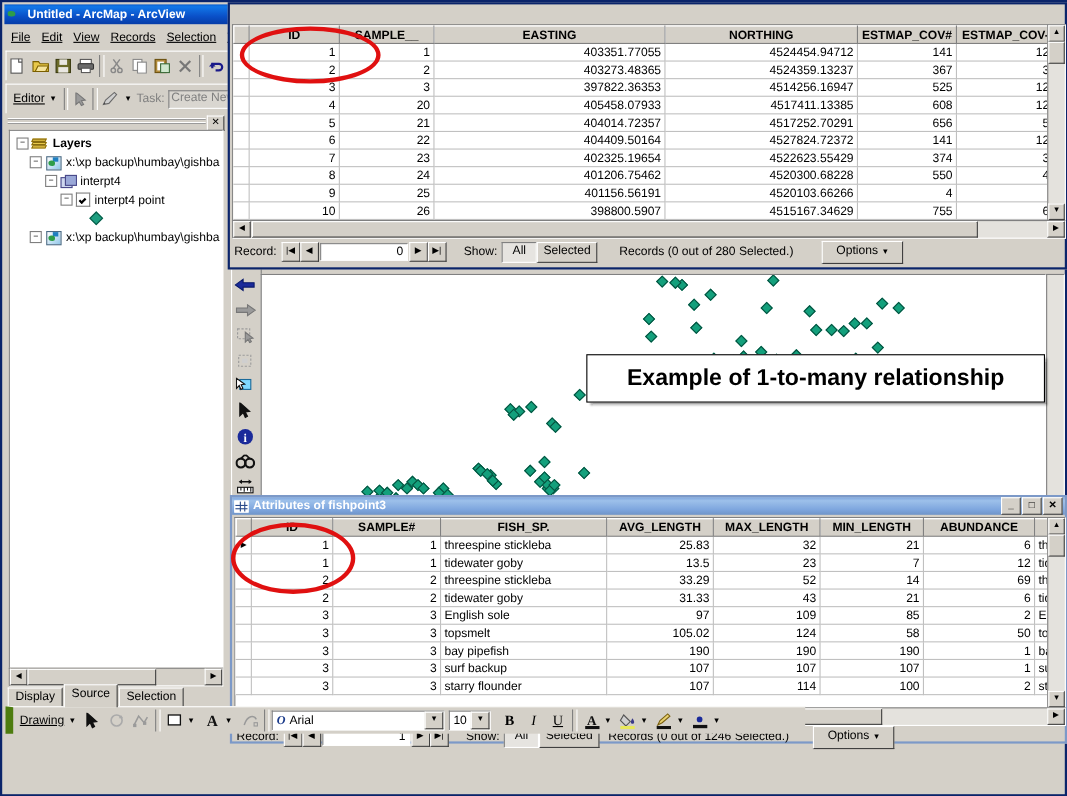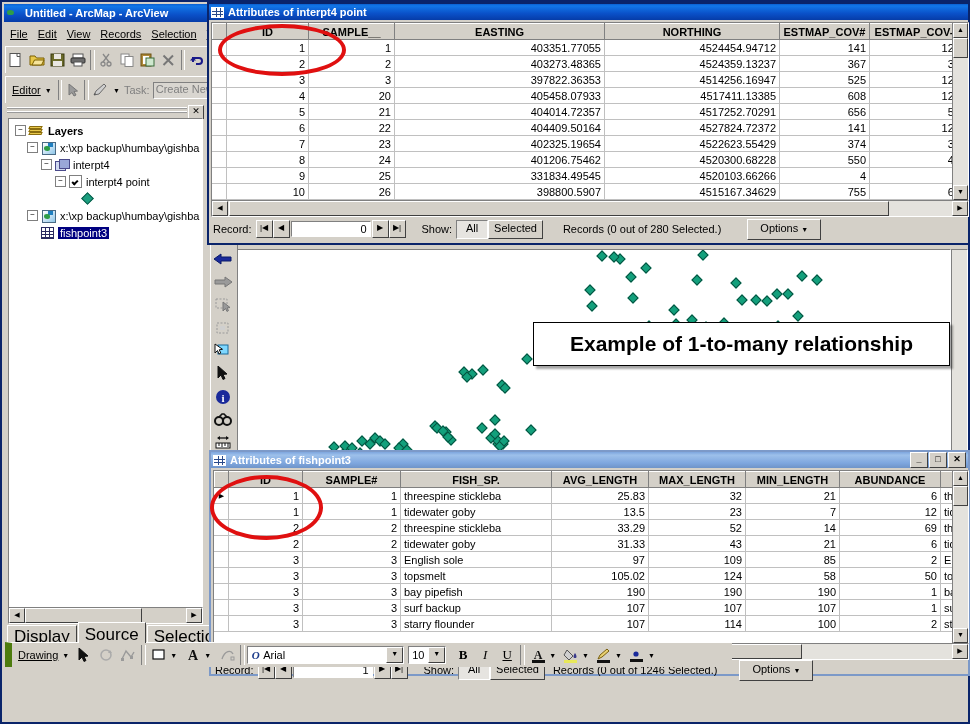"Attributes of interpt4 point" div.attr-title { html: <div> <span></span> <span>Attributes of interpt4 point</span> </div> -> none }
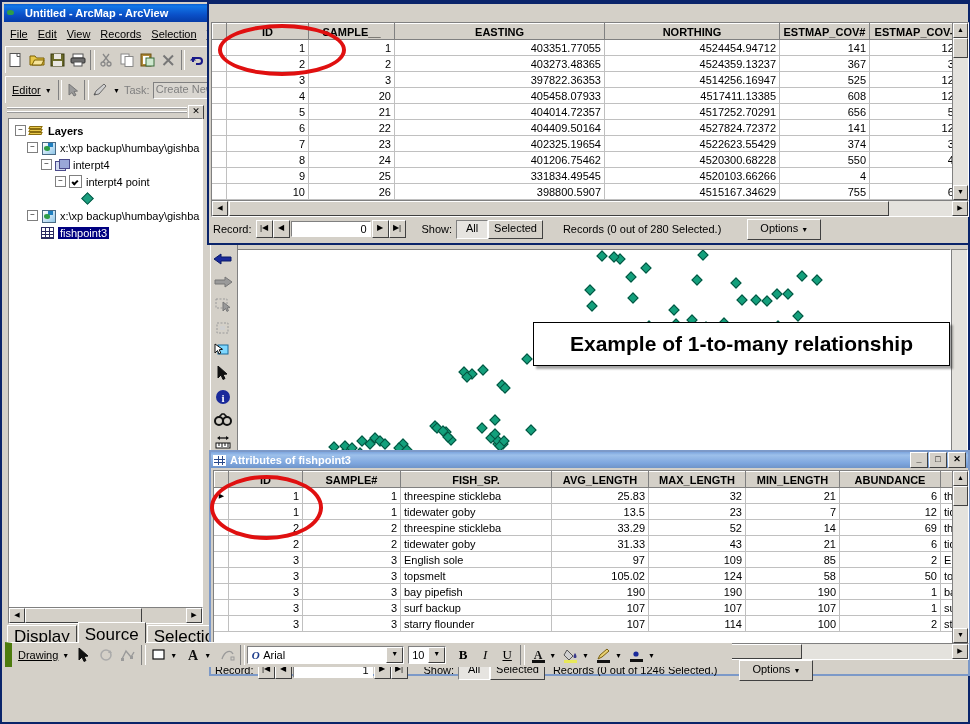"331834.49545" td.num { text: 331834.49545 -> 401156.56191 }
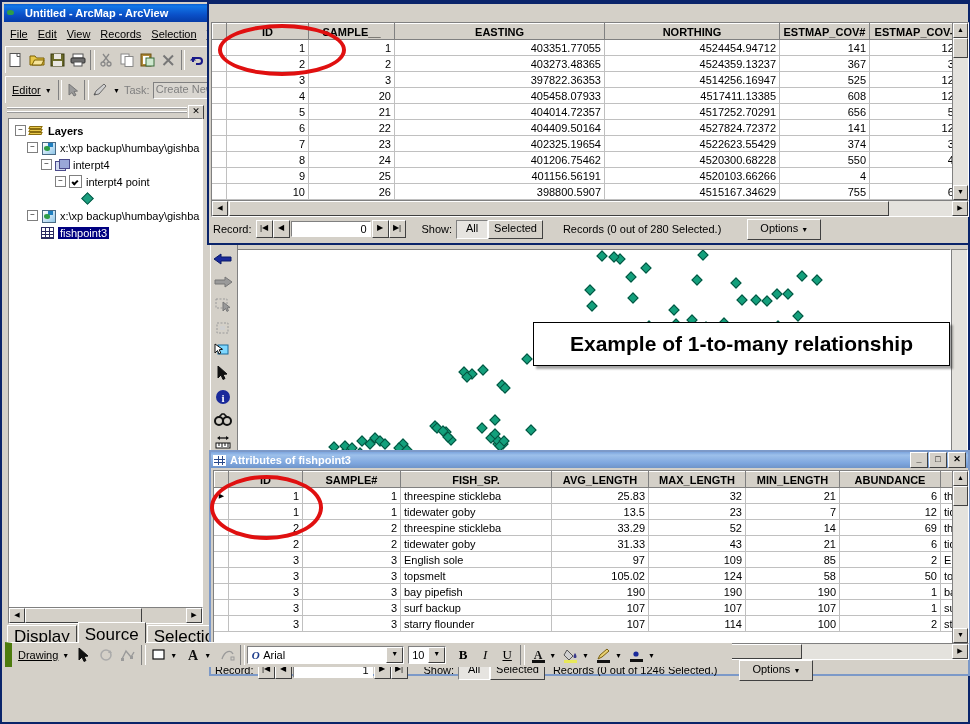"fishpoint3" div.tnode { html: <div> <span></span> <span>fishpoint3</span> </div> -> none }
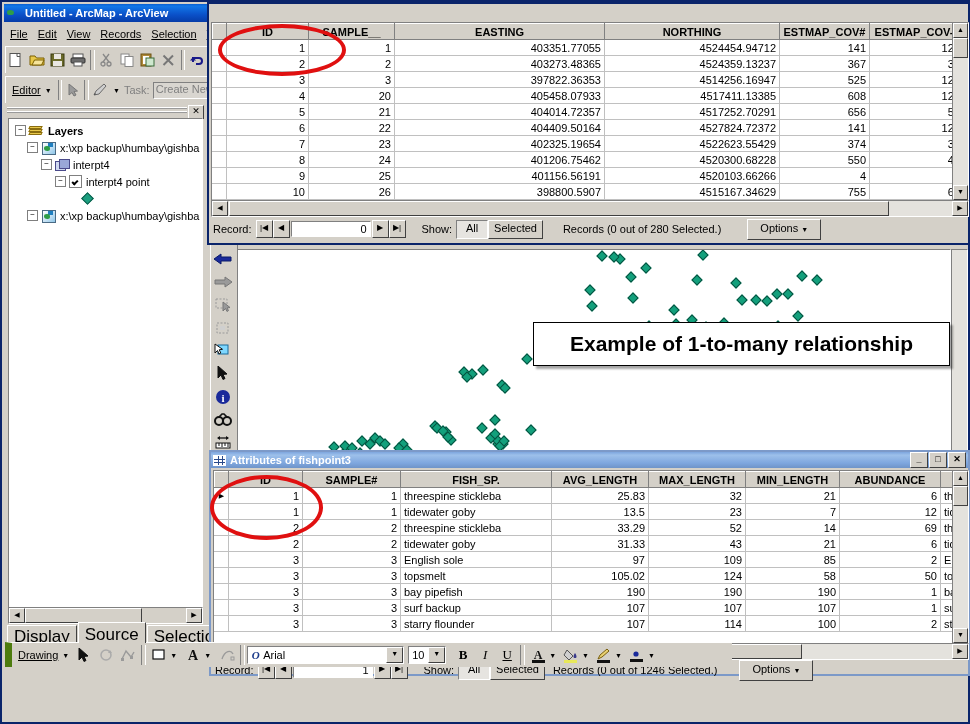"Display" #toc-tabs { font-size: 17px -> 11px }
